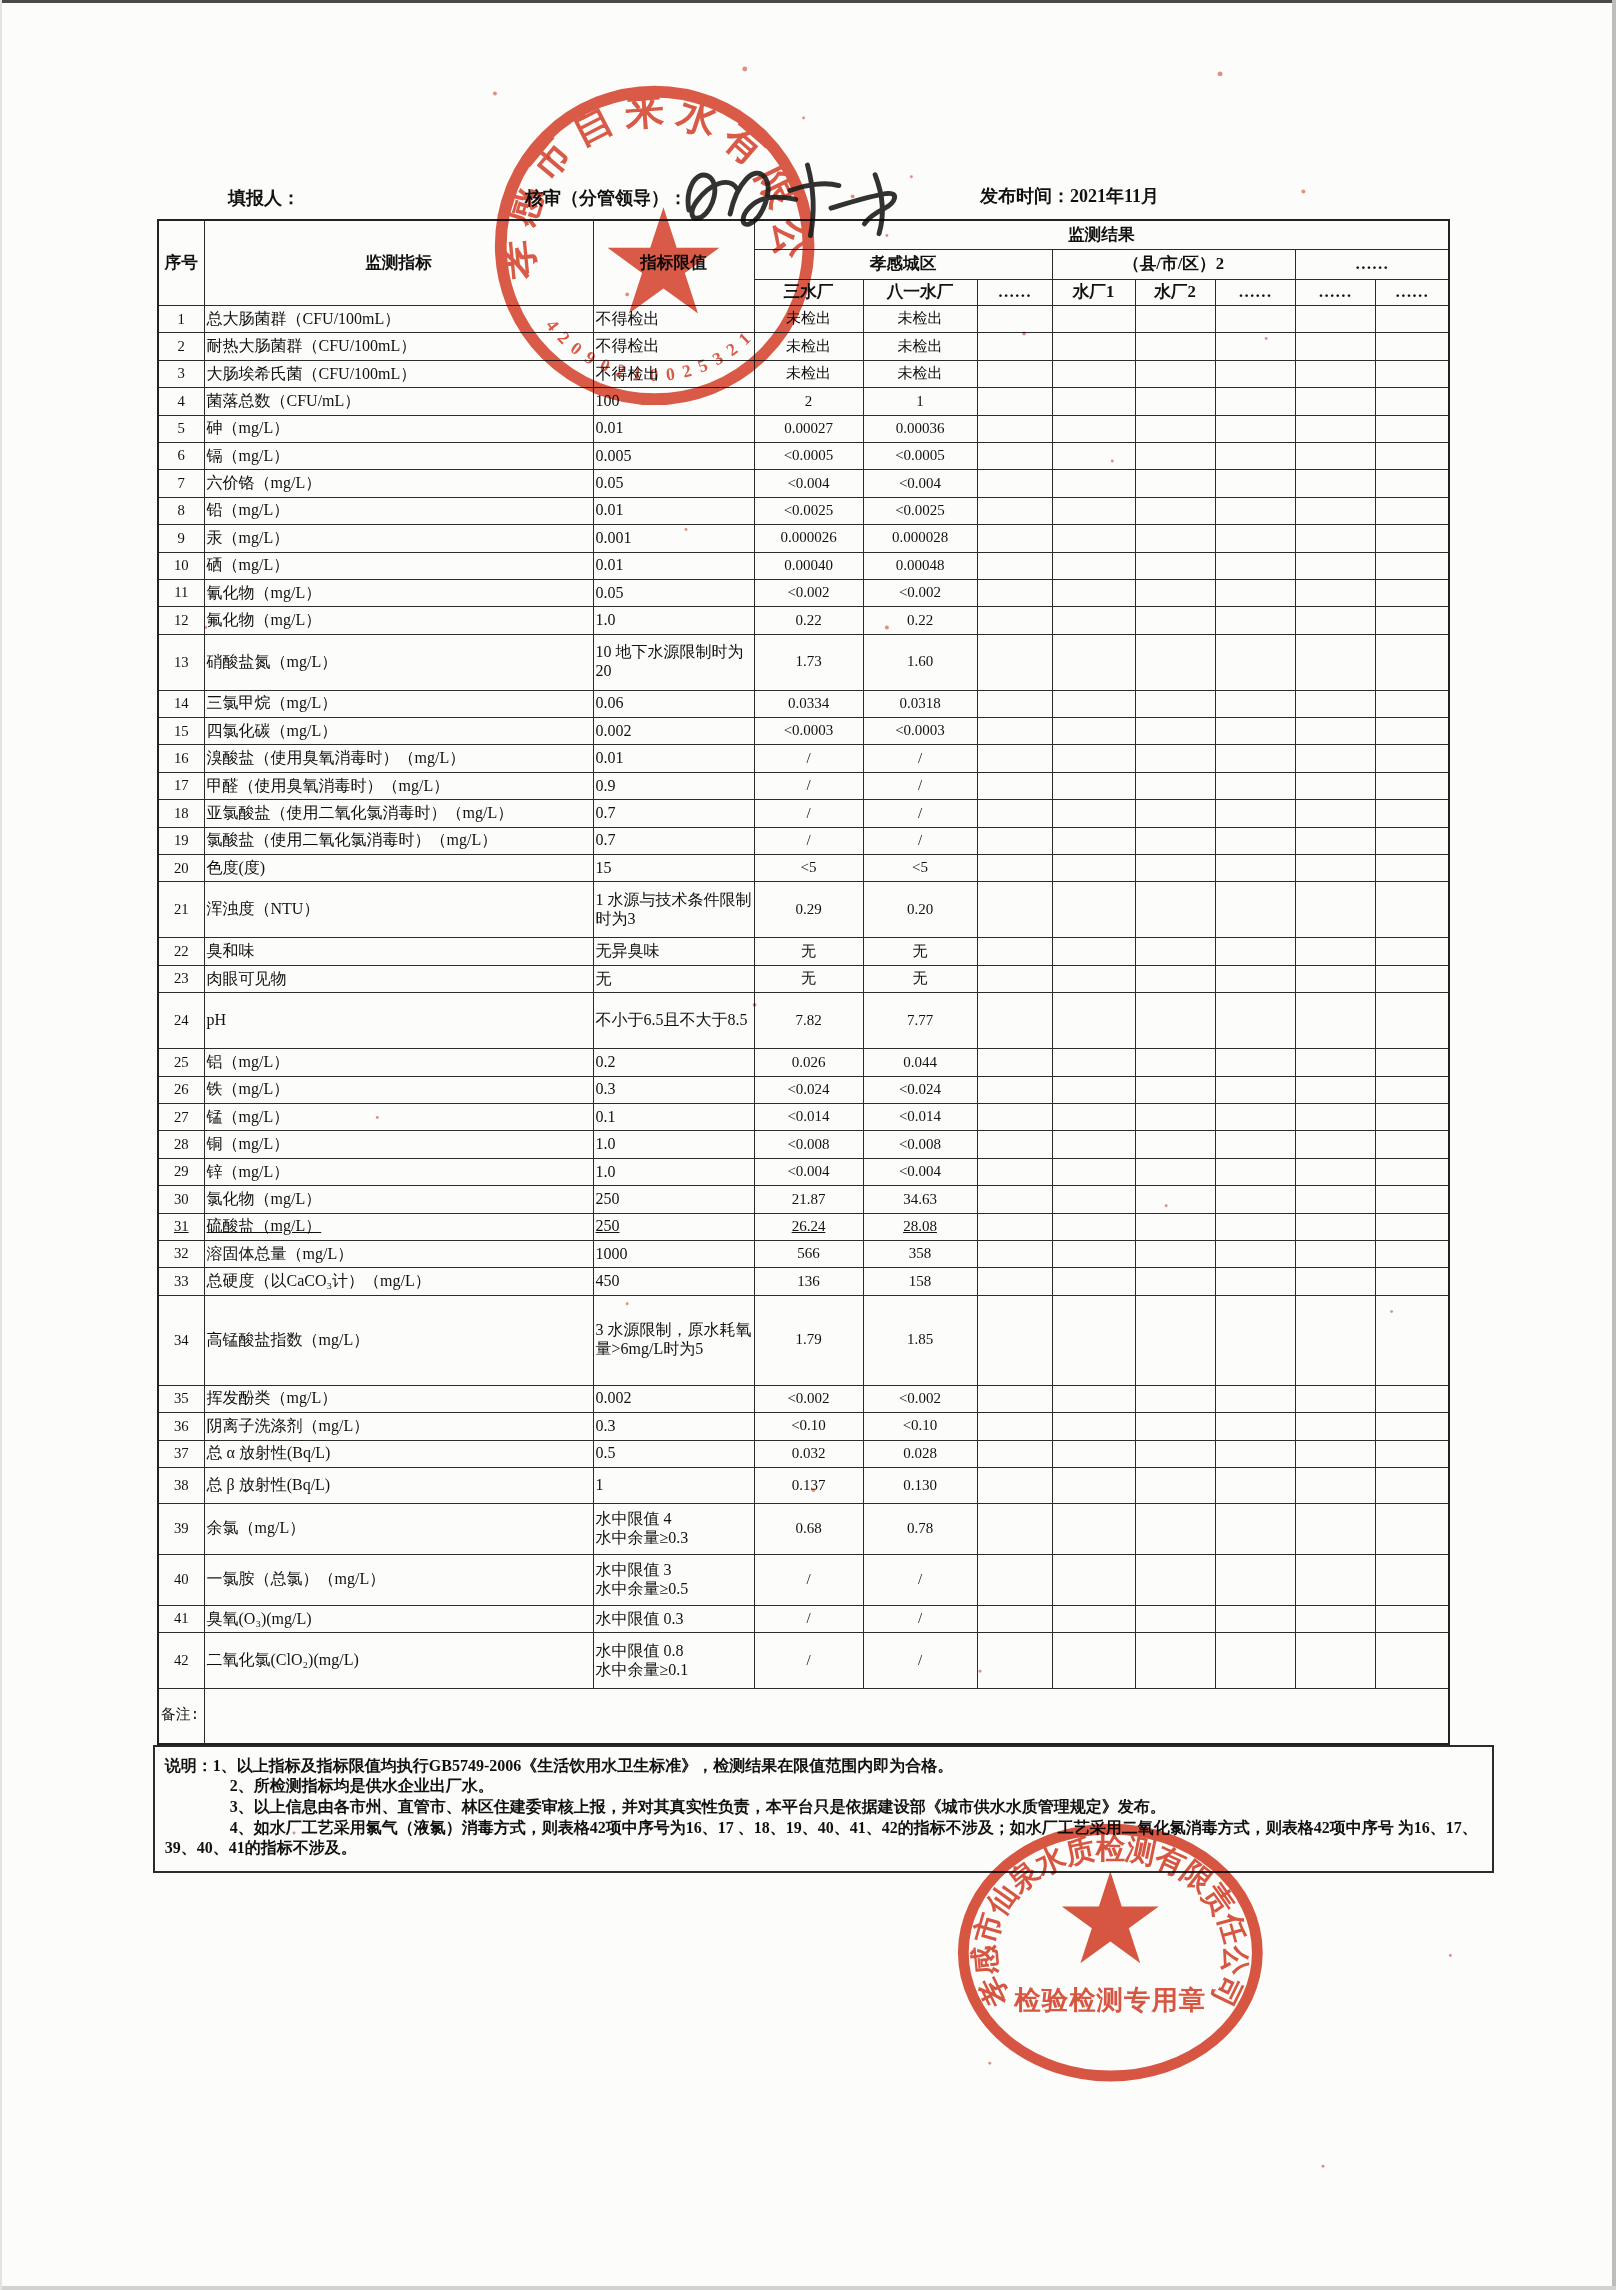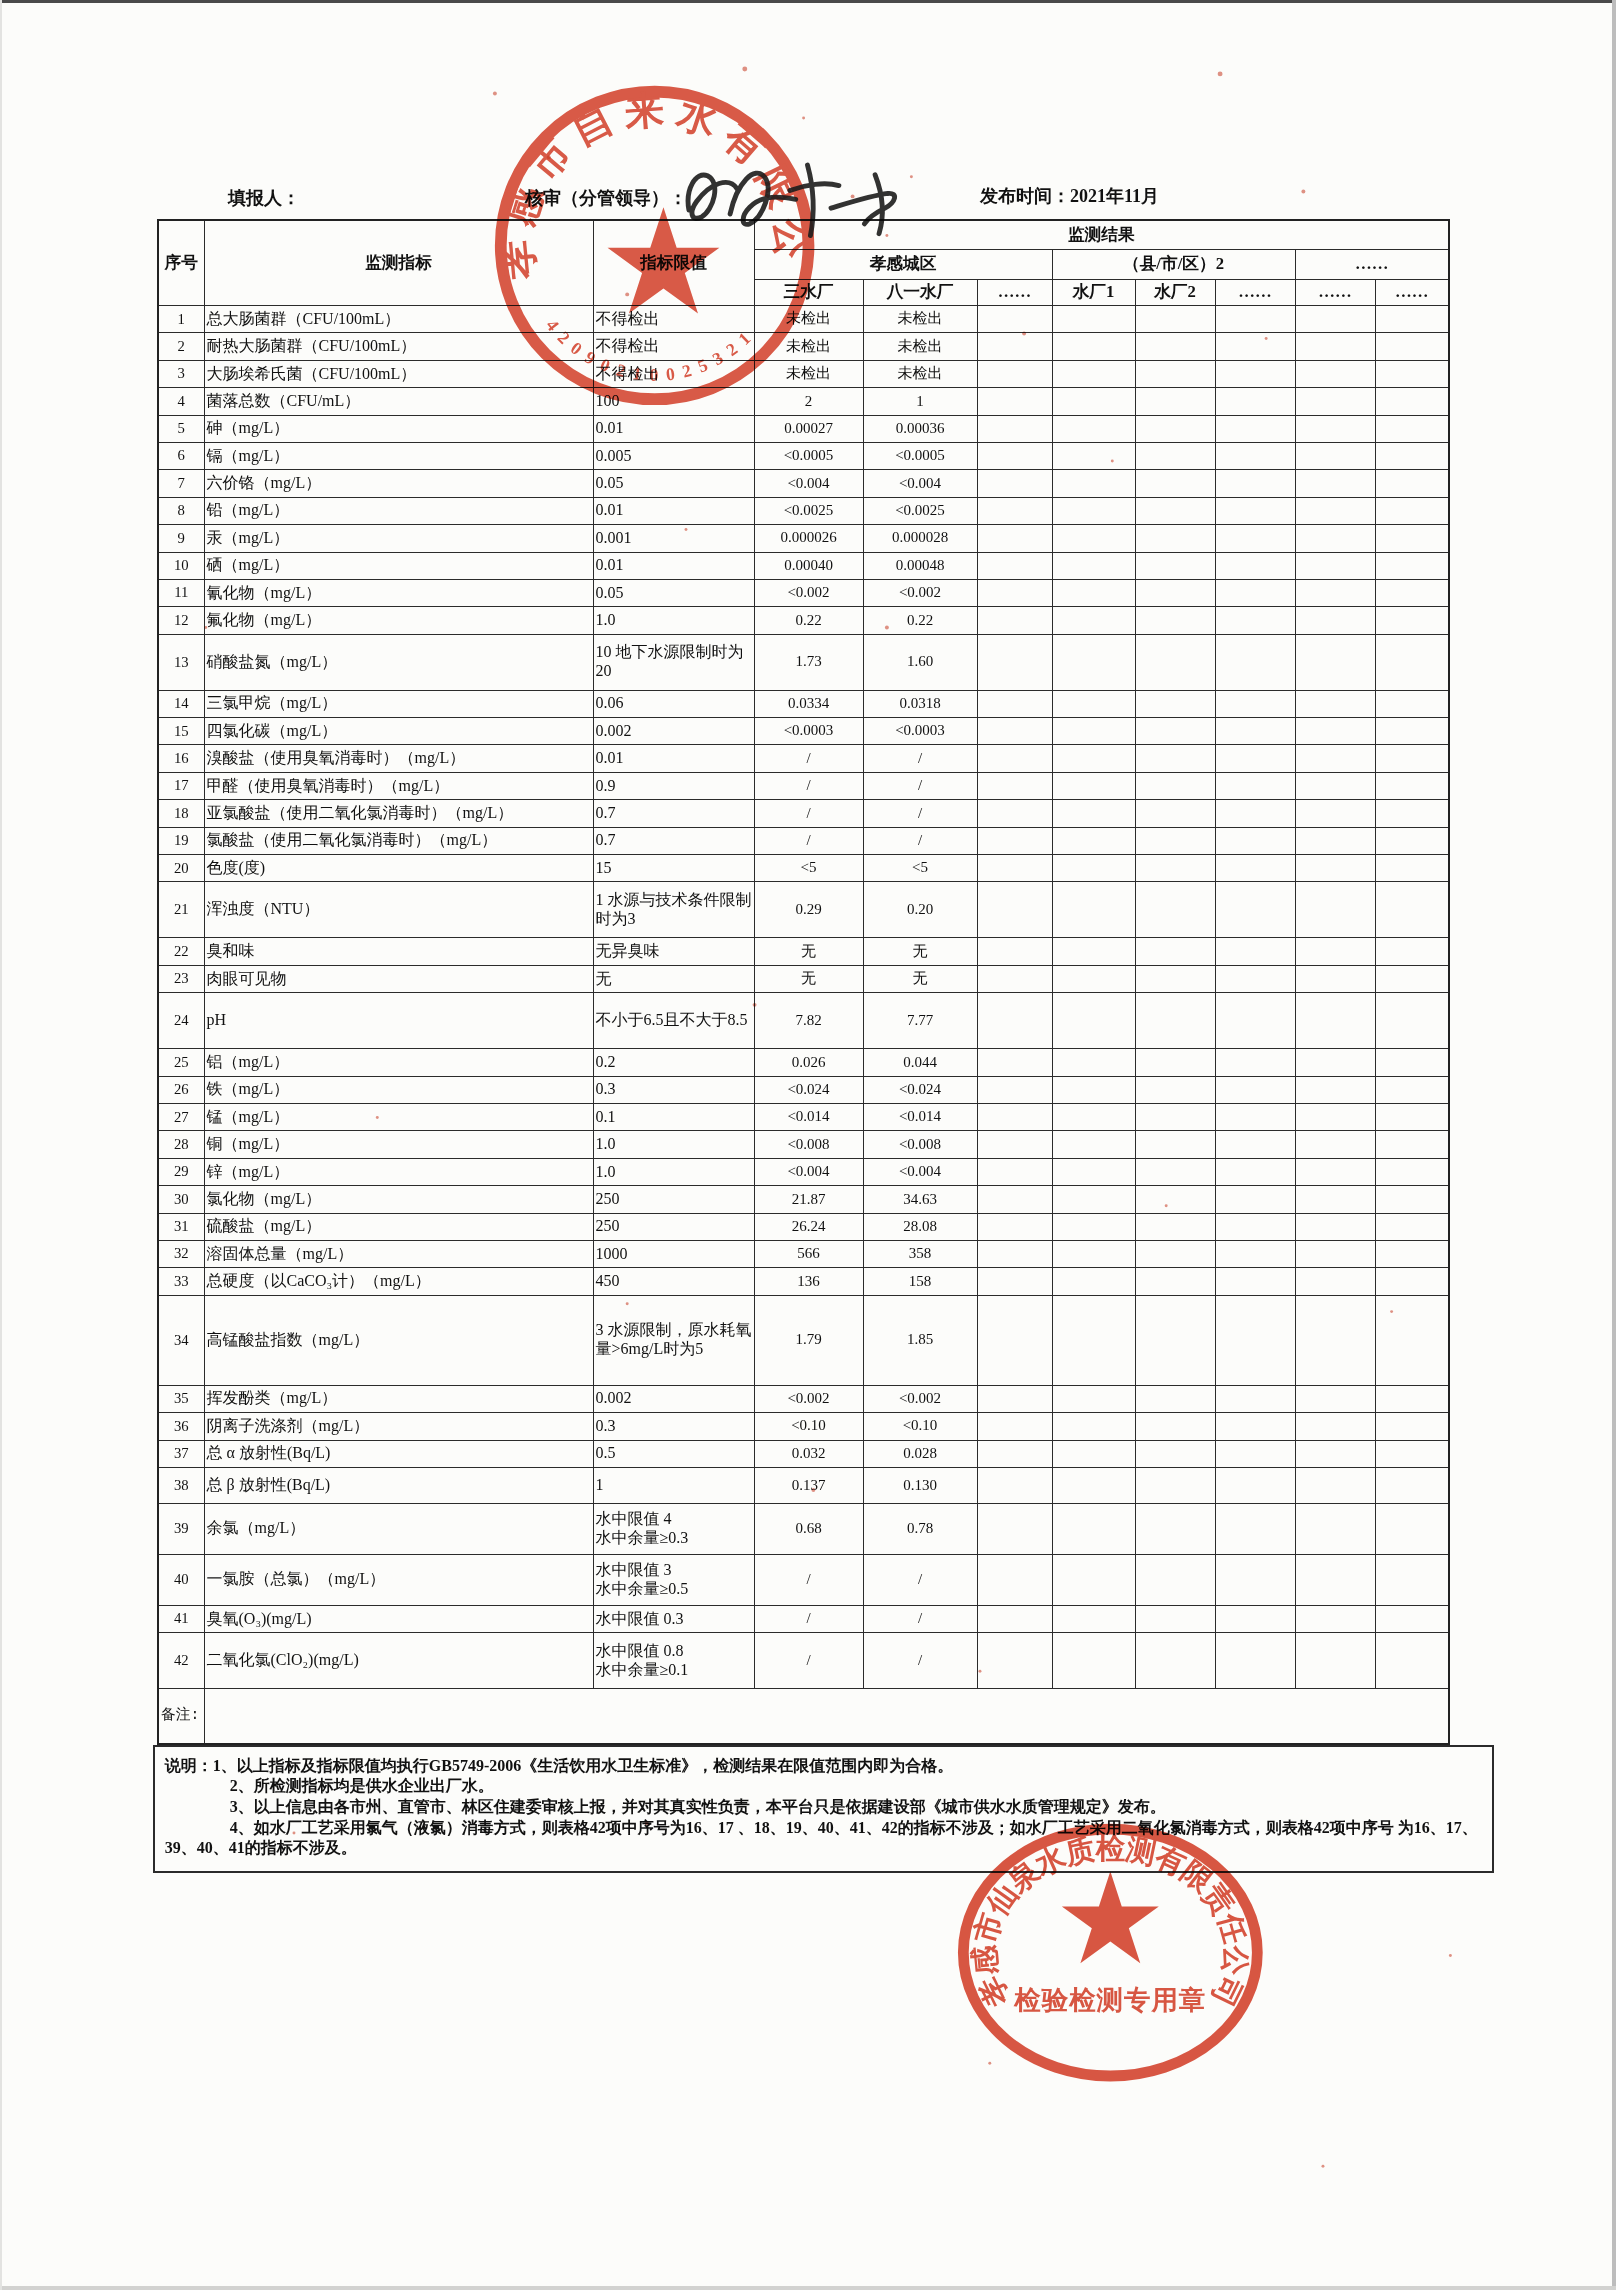"31" tr { text-decoration: none -> underline }
